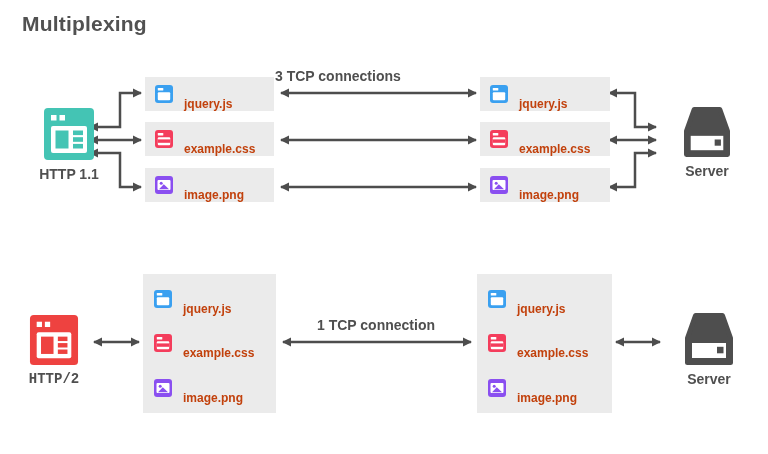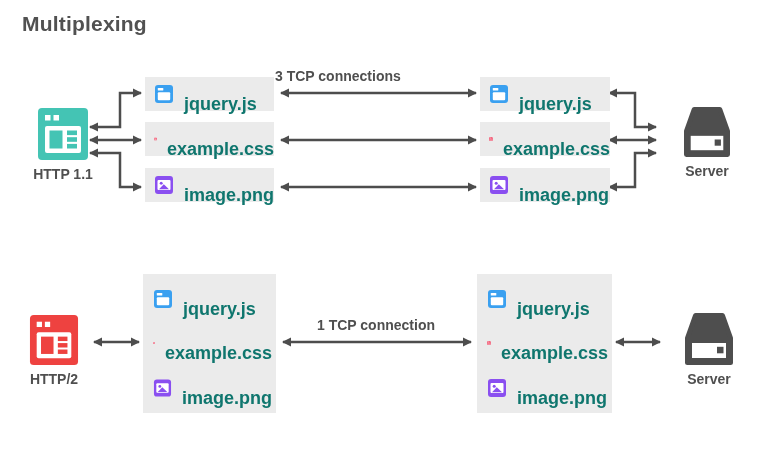"jquery.js" .file-row .fname,.panel .fname { color: #0f766e -> #c2410c; font-size: 18px -> 12px }
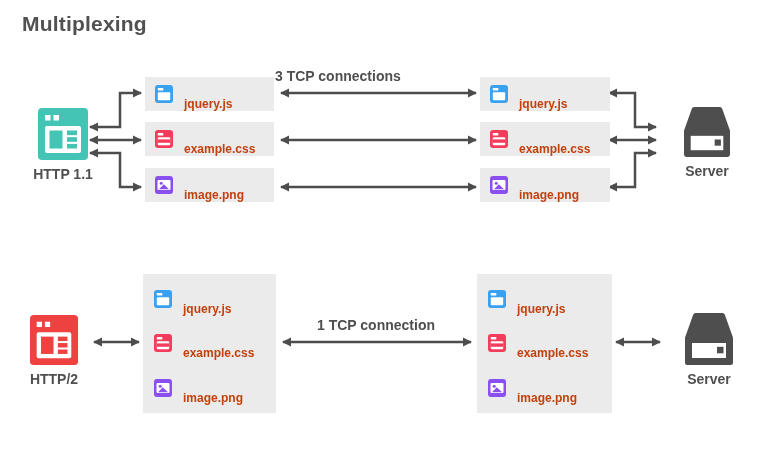"HTTP 1.1" div.node { left: 13px -> 19px }
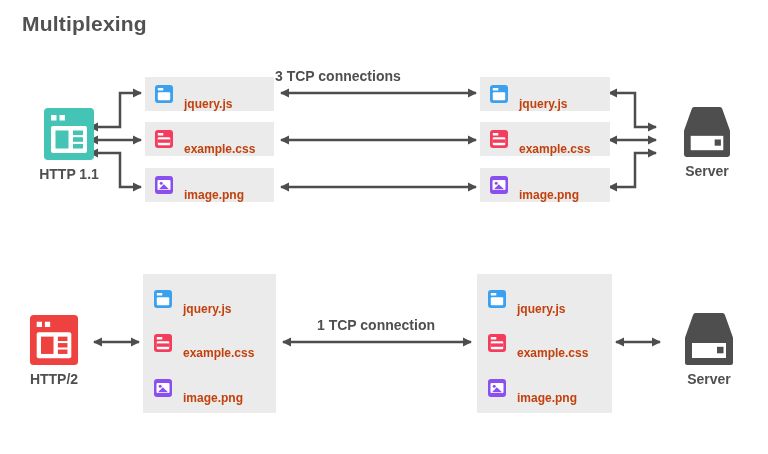"HTTP/2" div.node { font-family: none -> Liberation Mono, monospace }
